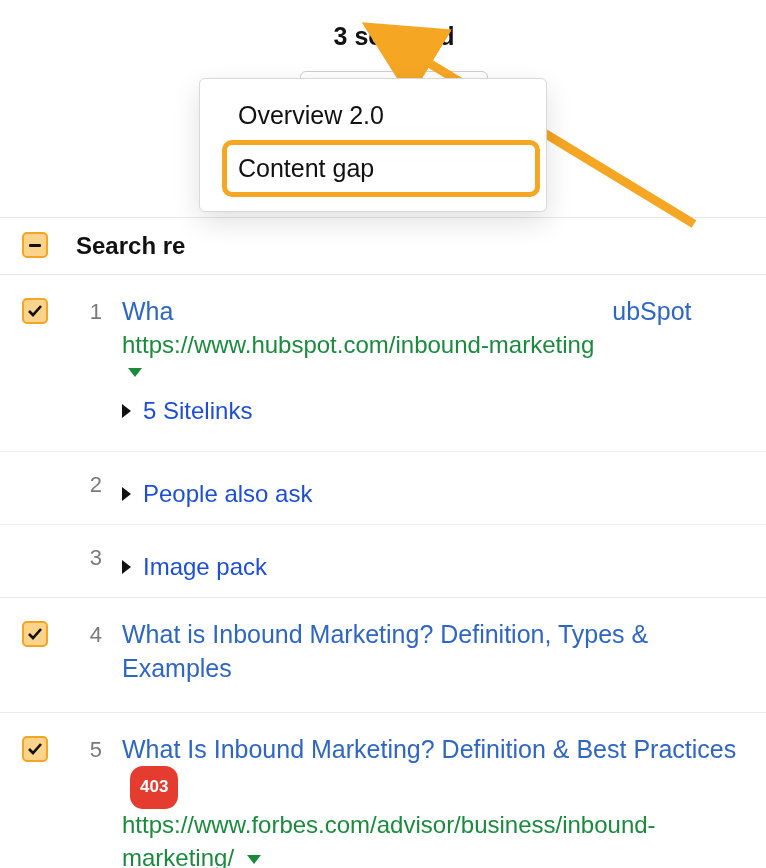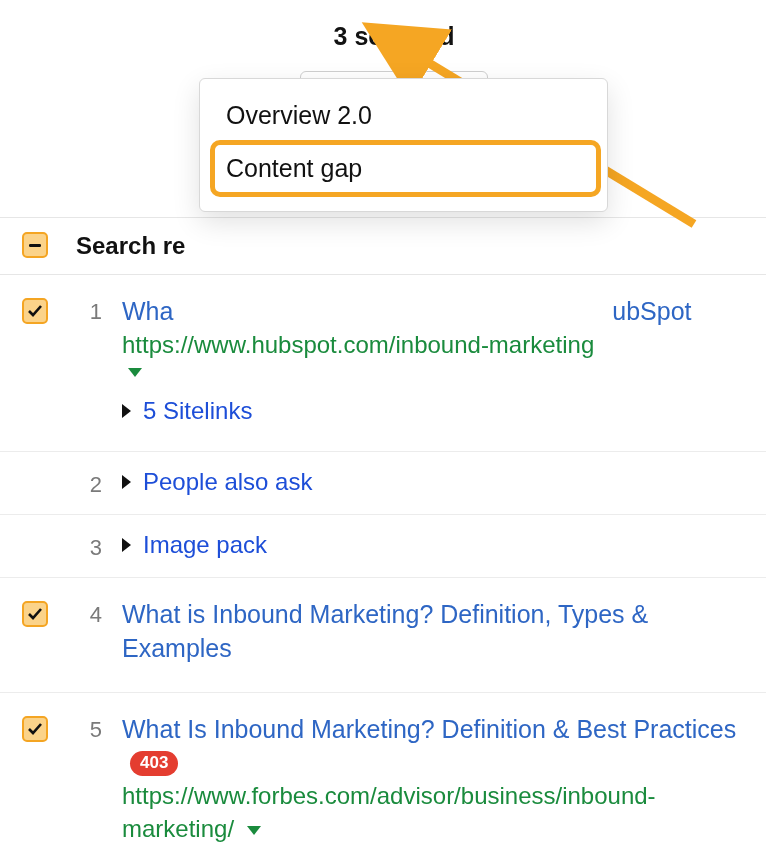"Overview 2.0" .dropdown { padding: 10px 0 16px 4px -> 10px 0 16px 16px; width: 409px -> 348px }
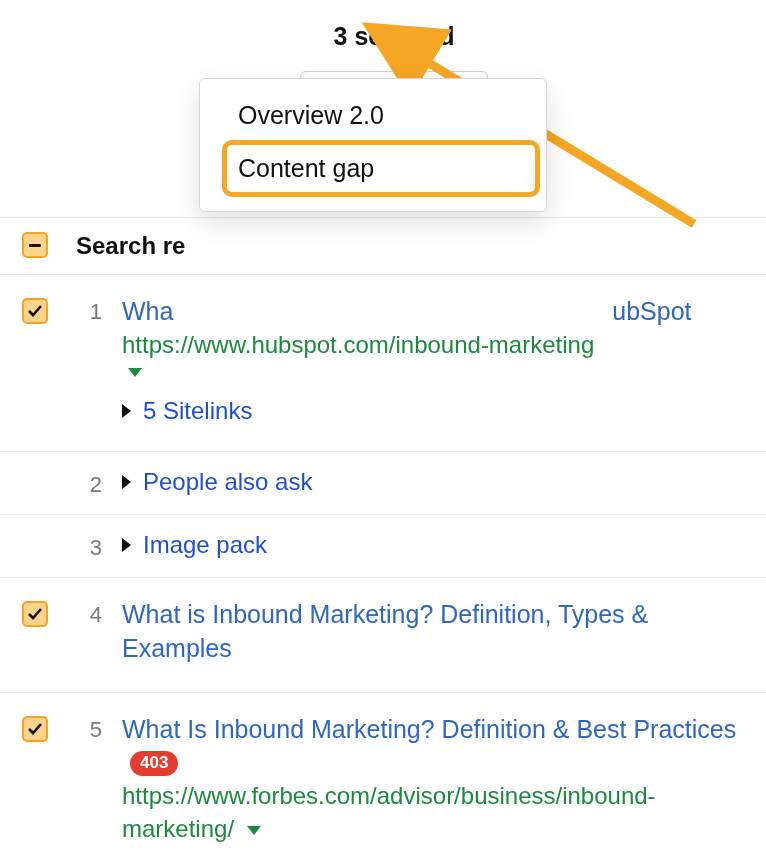"People also ask" .feature-row .subgroup { margin-top: 0 -> 12px }
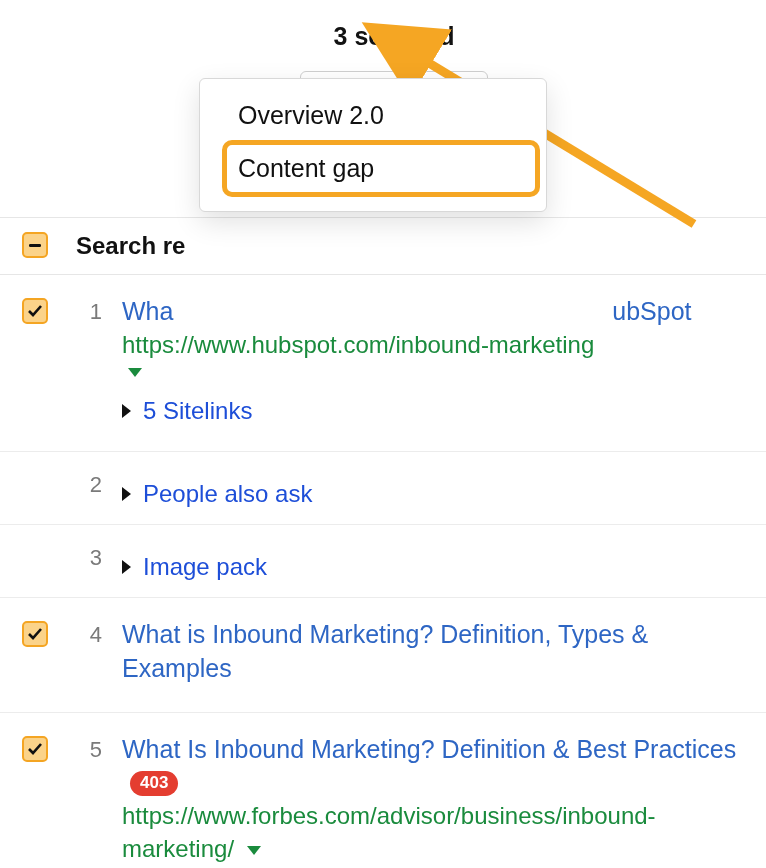"403" .badge { height: 25px -> 43px }
